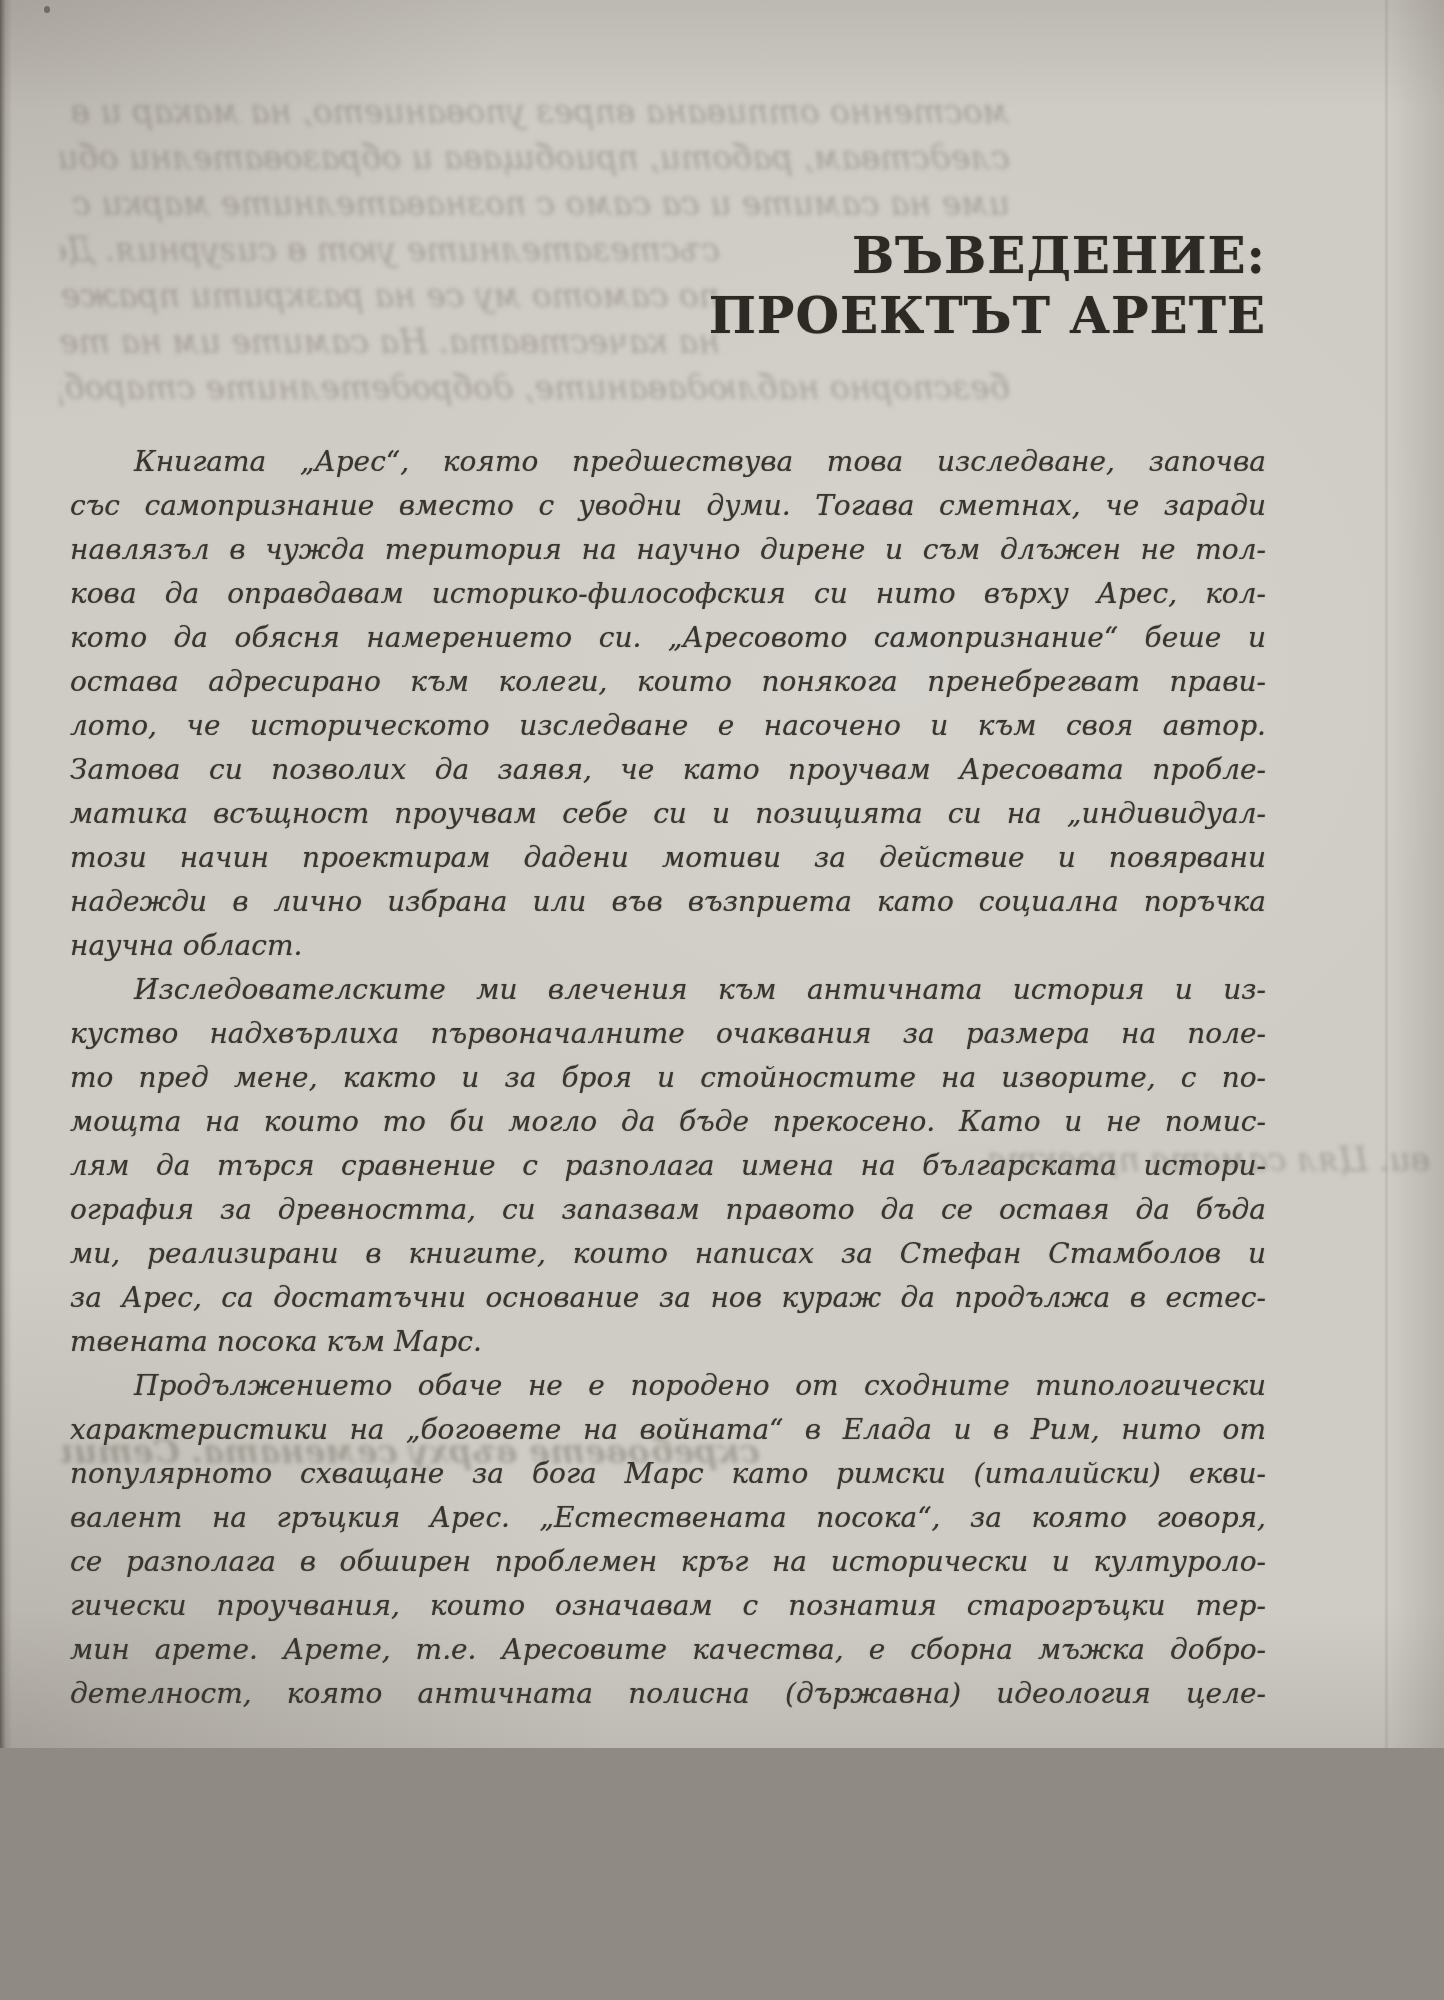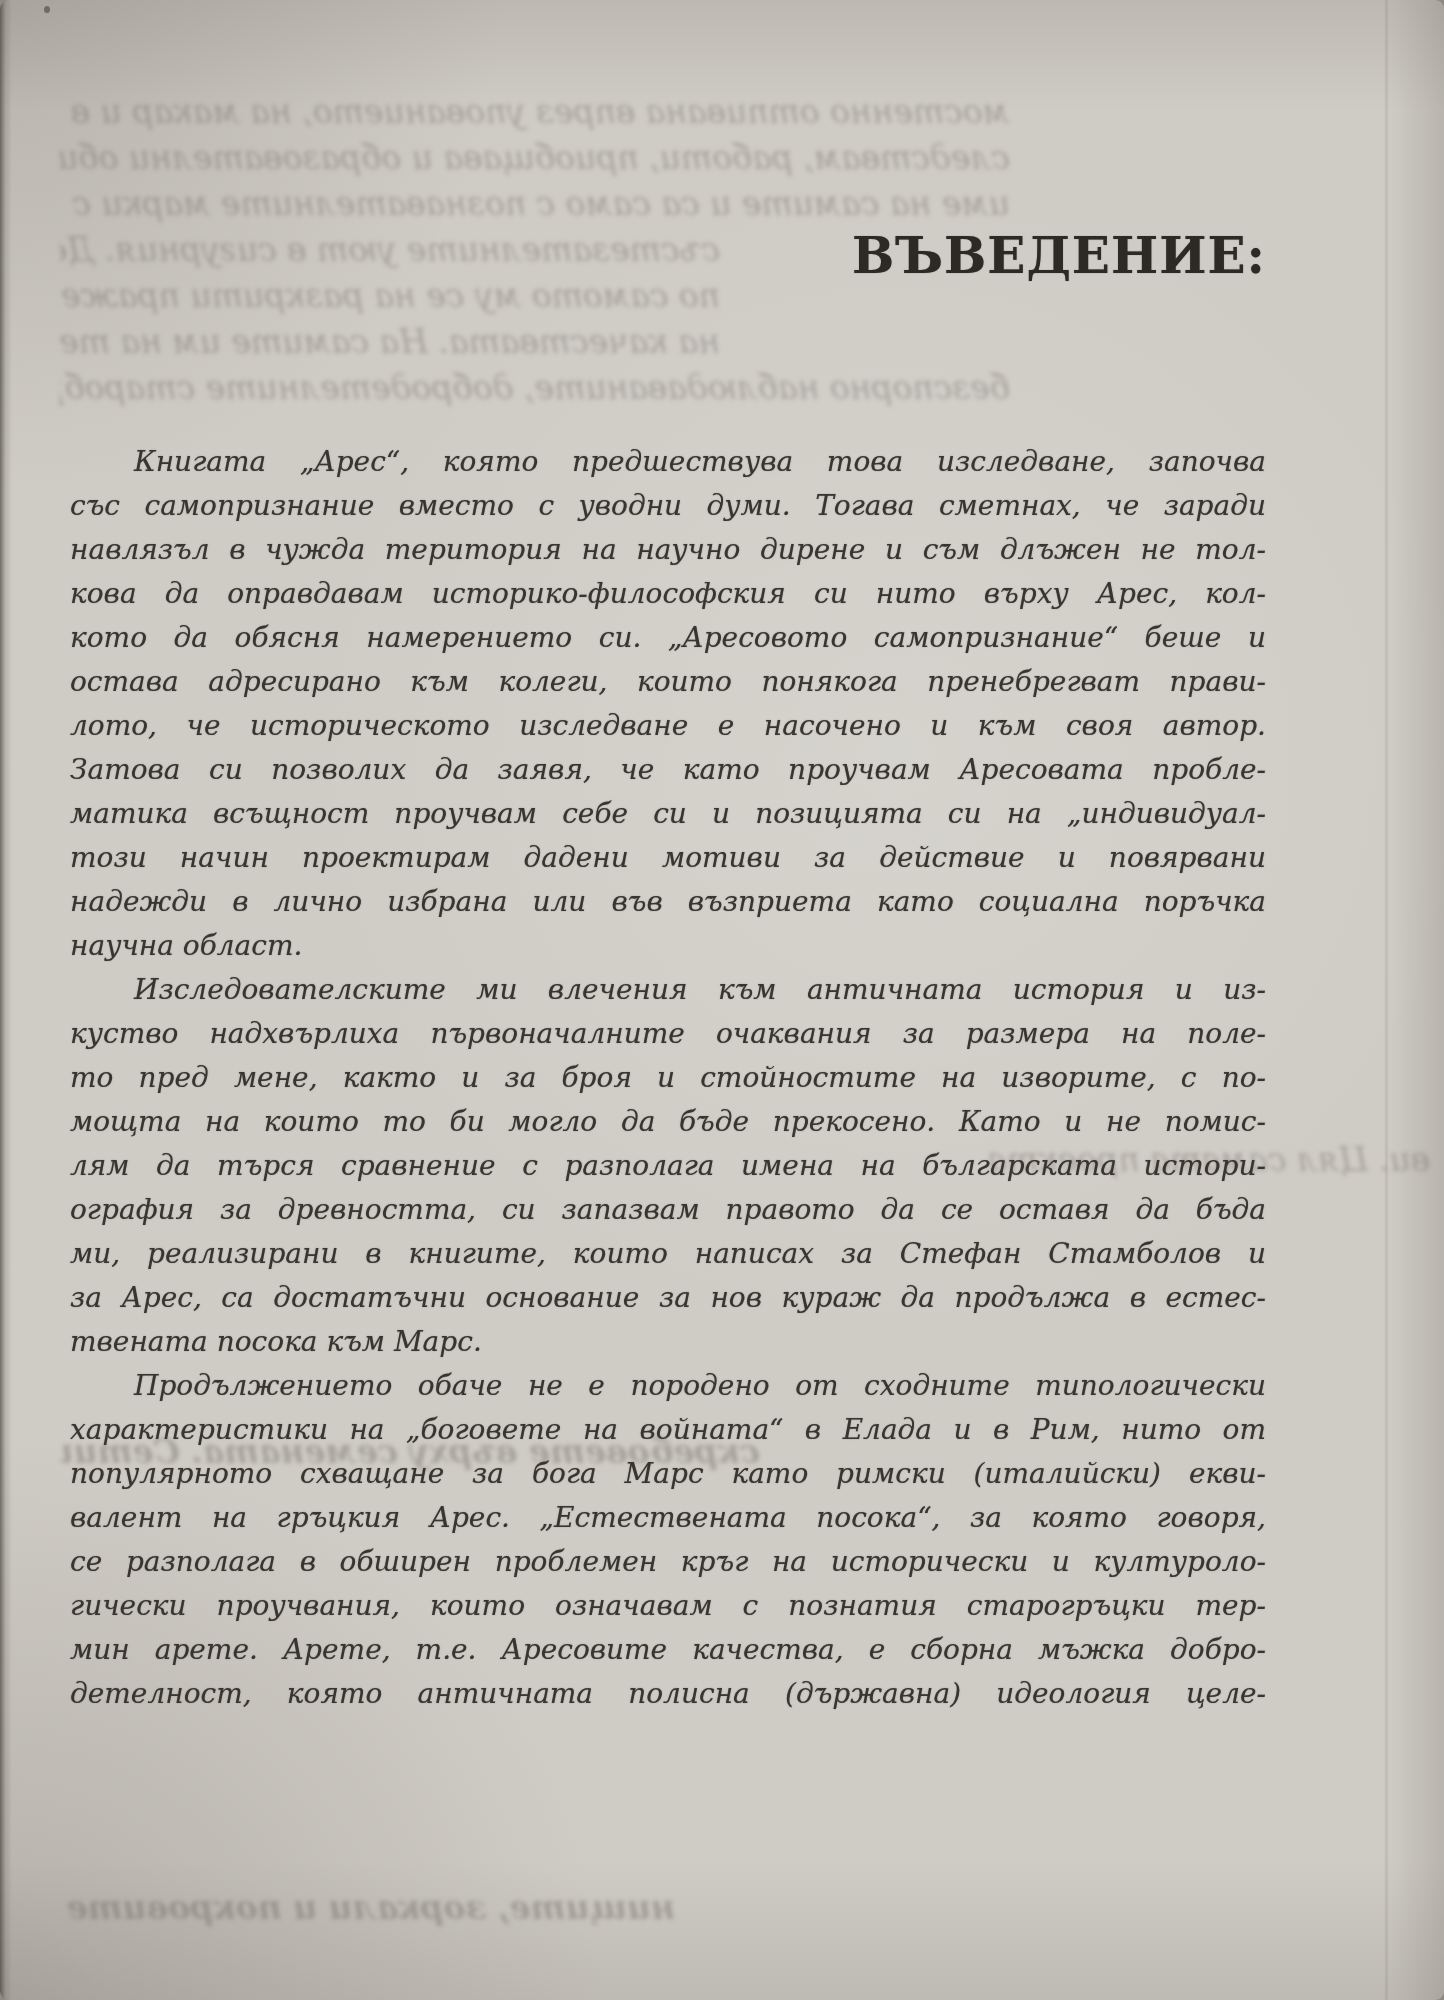"ВЪВЕДЕНИЕ:" .photo { border-radius: 9px -> none; height: 2000px -> 1748px }
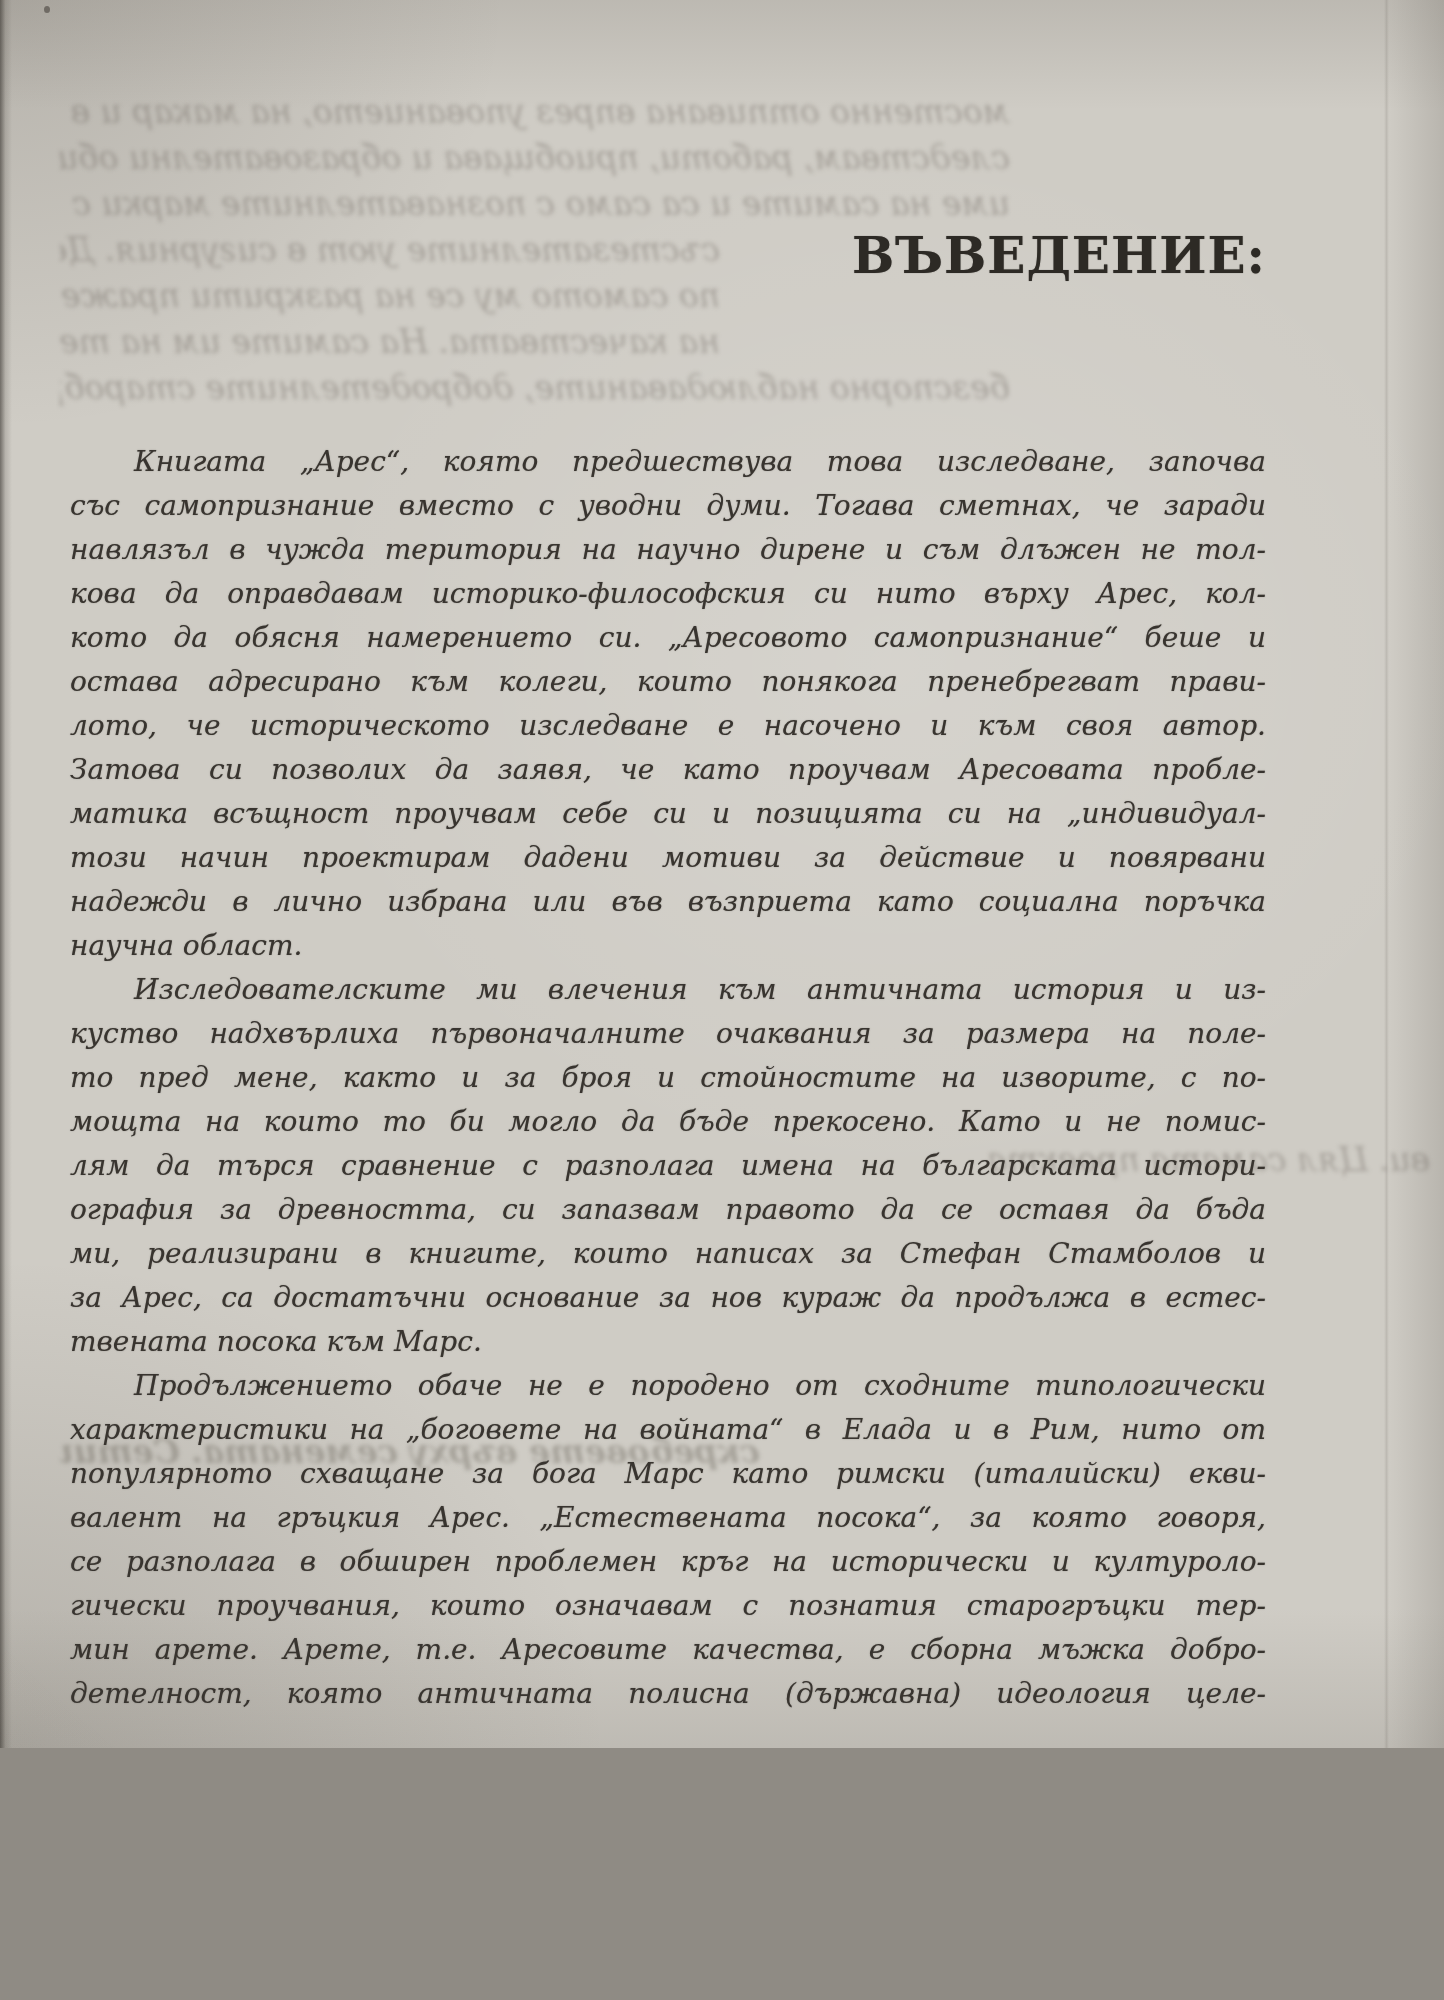"ПРОЕКТЪТ АРЕТЕ" div { html: none -> <div>ПРОЕКТЪТ АРЕТЕ</div> }
